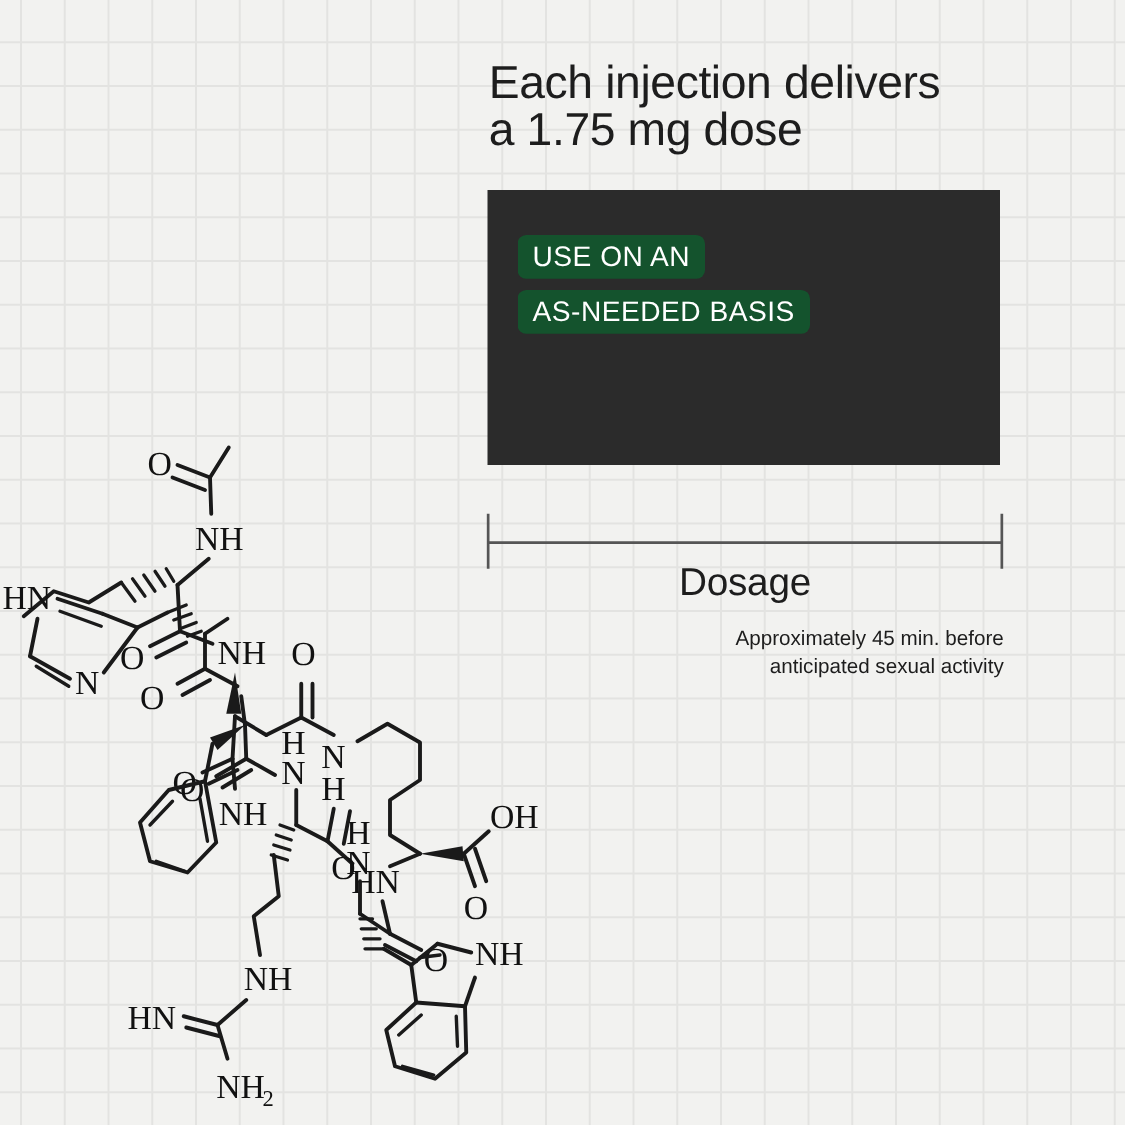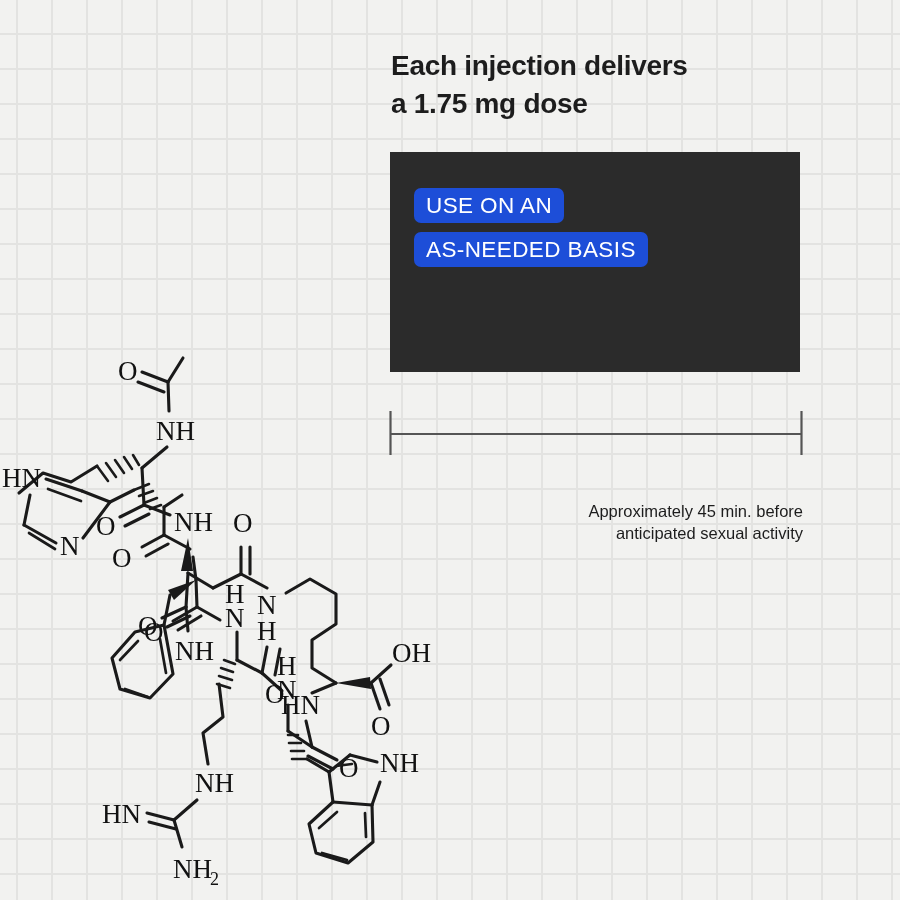"Each injection delivers" #headline { font-size: 28px -> 37px; font-weight: 700 -> 400 }
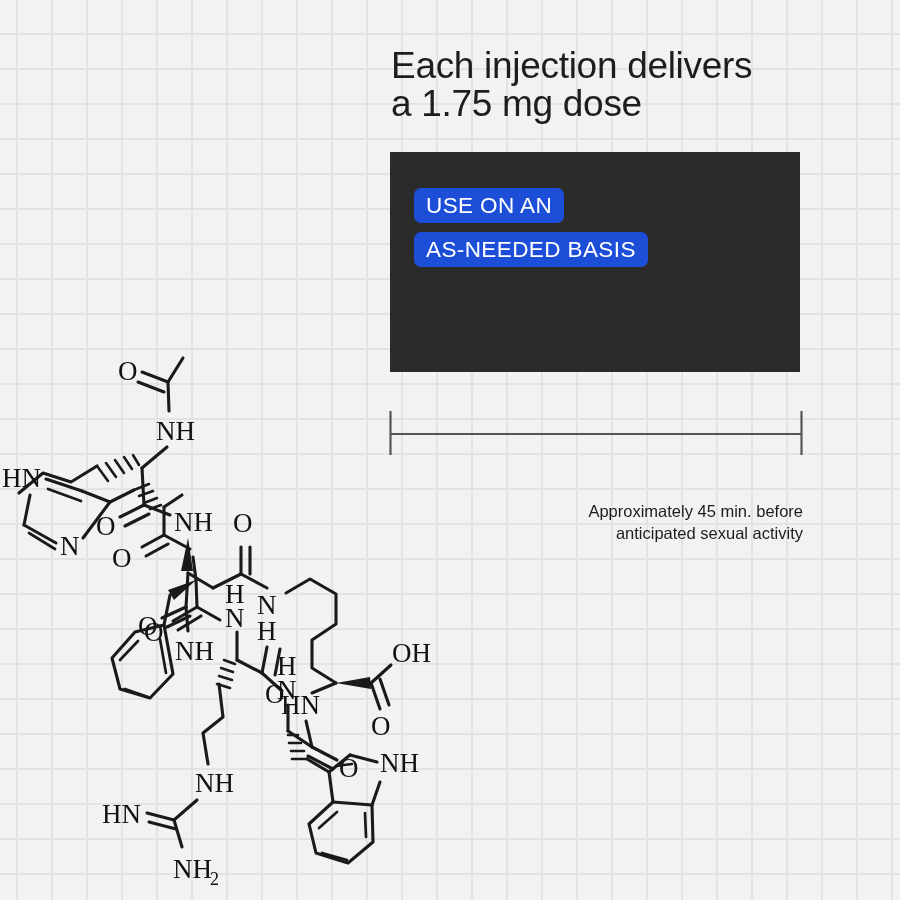"USE ON AN" #callout-text { background-color: #1d4ed8 -> #14532d }
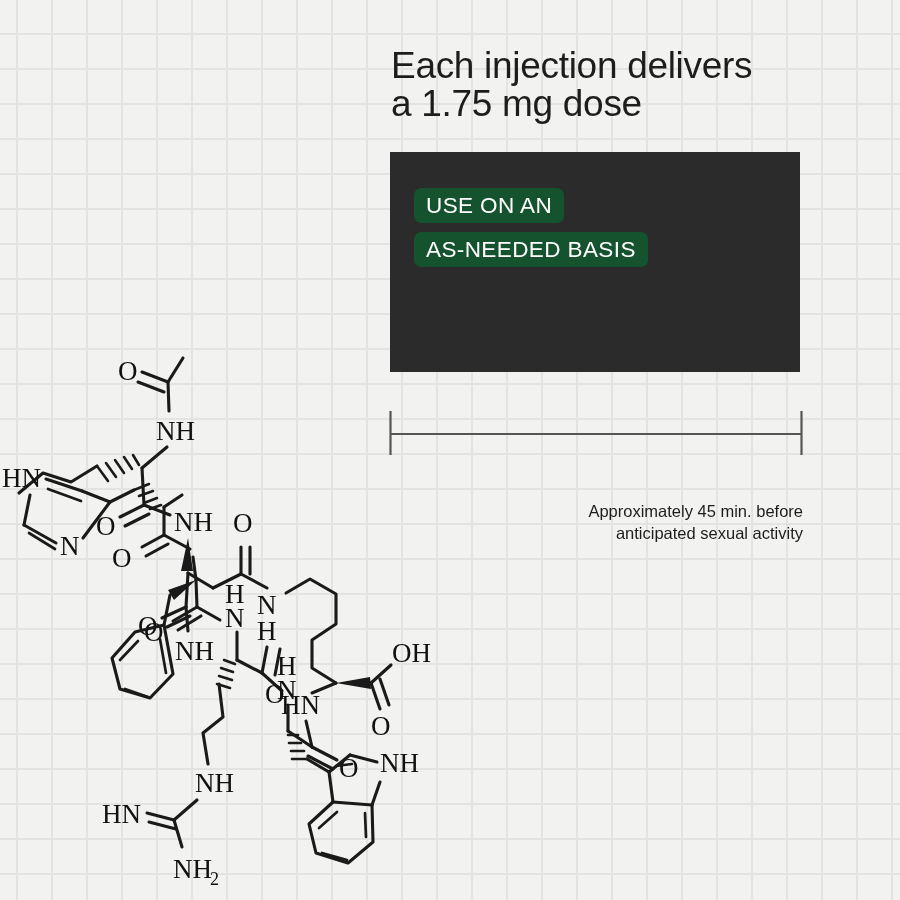"Dosage" div { html: none -> <div>Dosage</div> }
